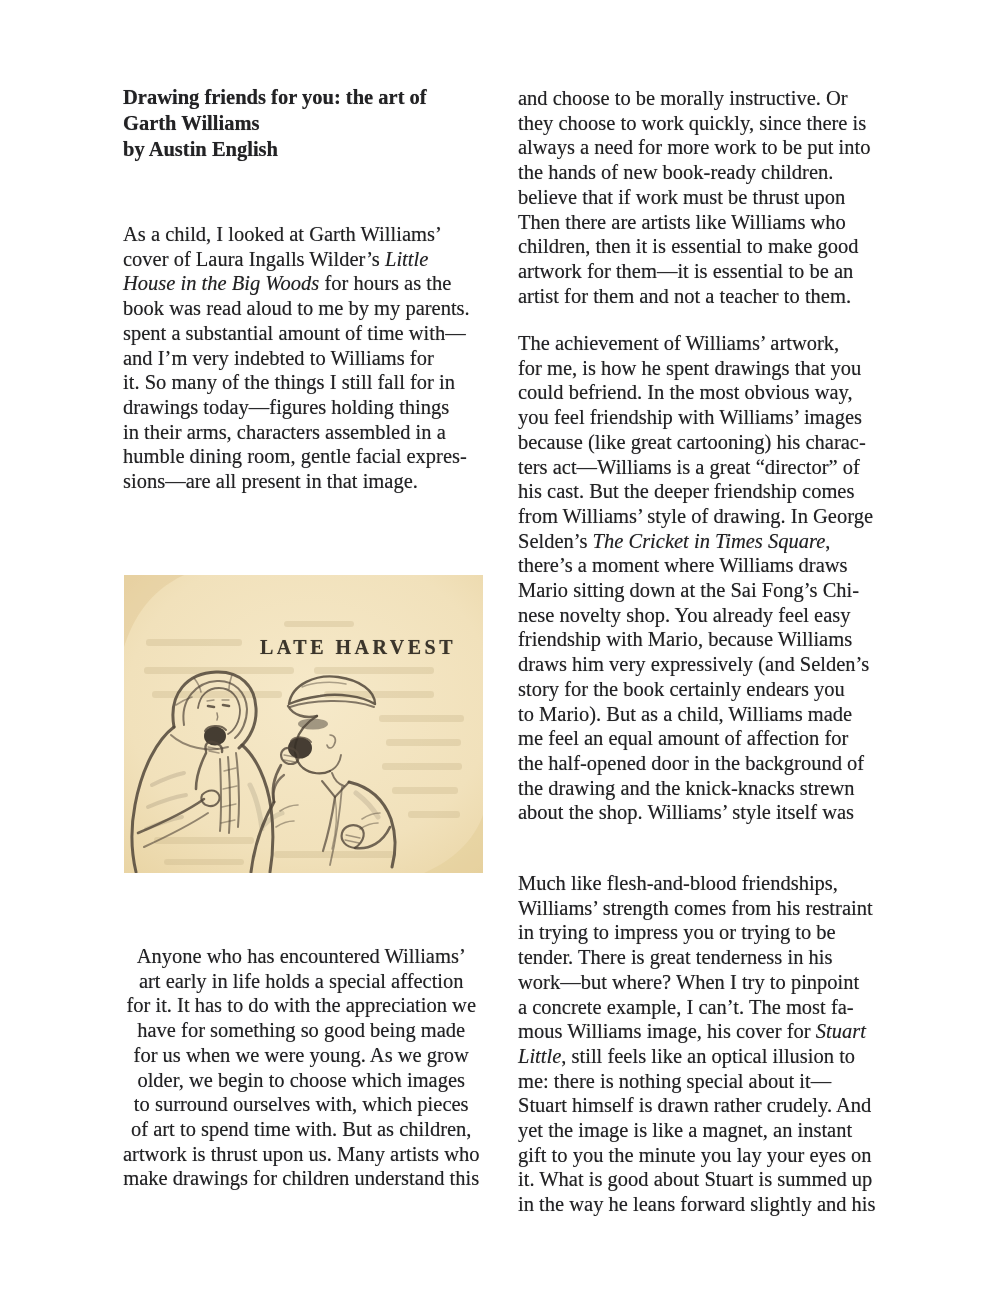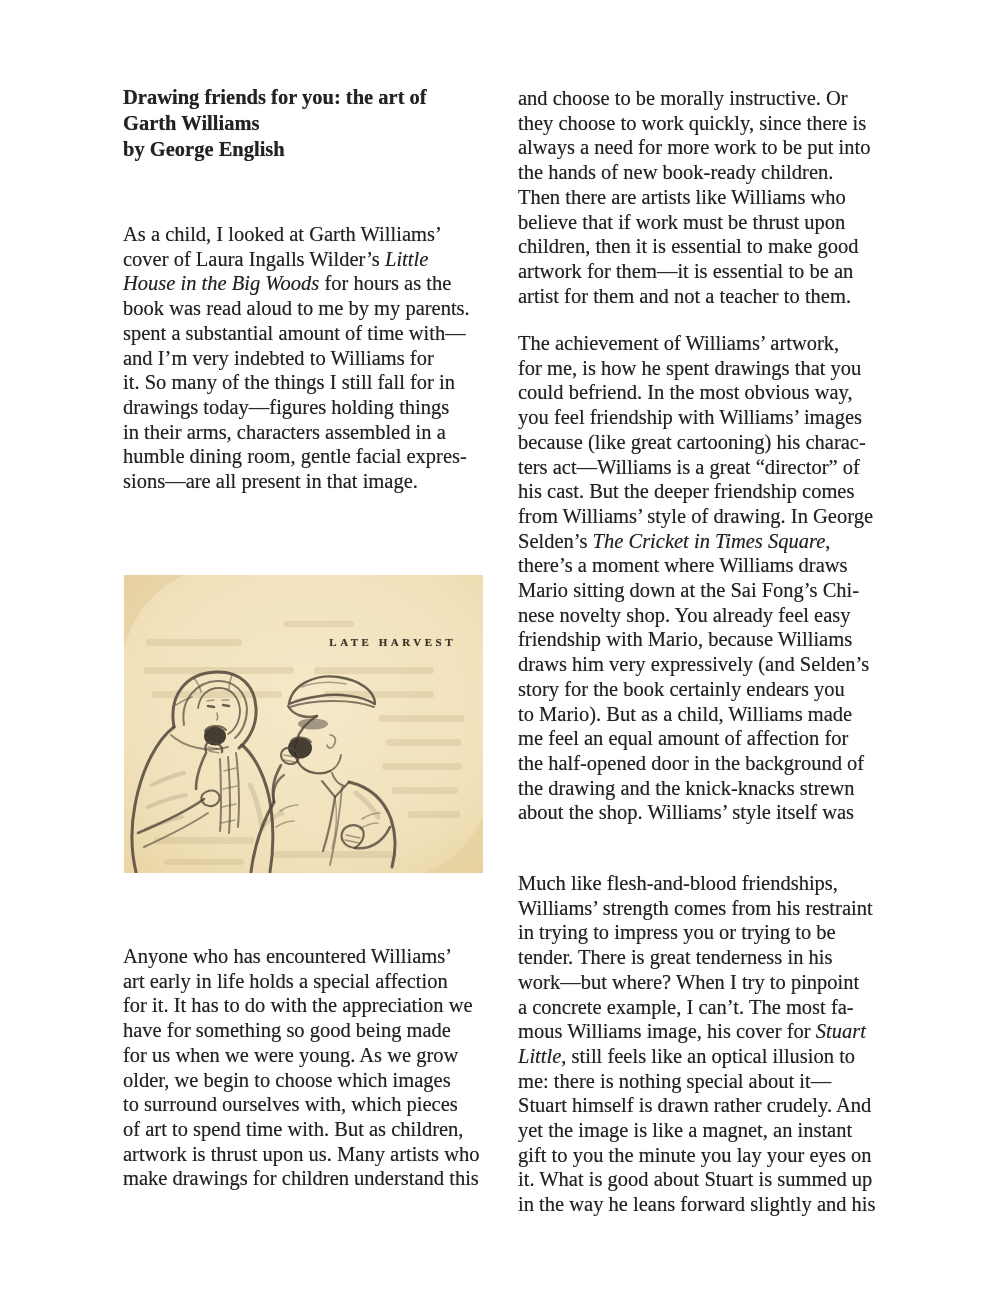"by George English" div.tline { text: George -> Austin }
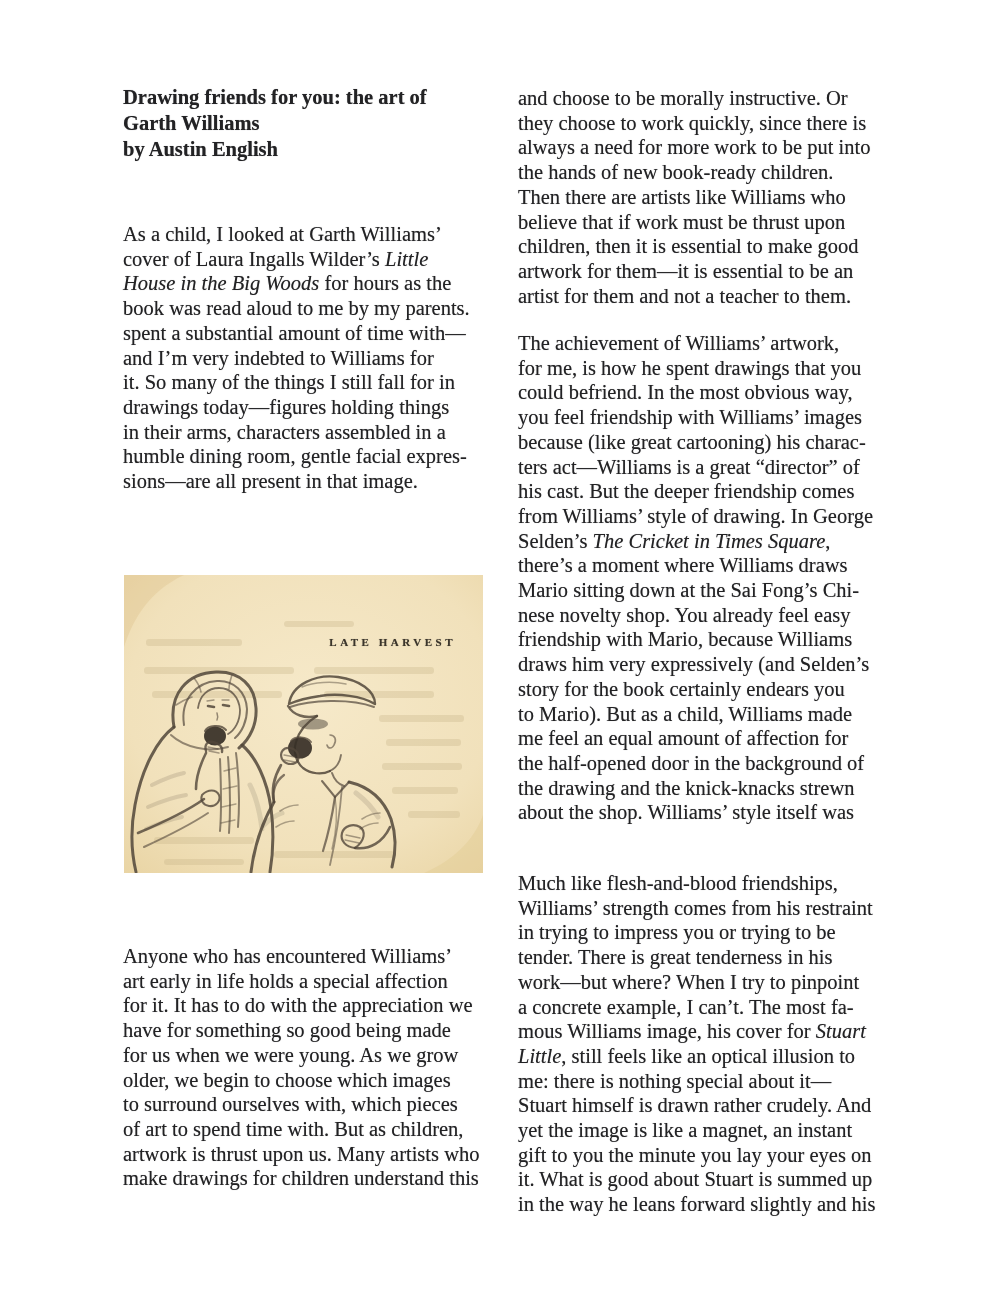"Then there are artists like" div.tline { order: before "believe that if work must" -> after "believe that if work must" }
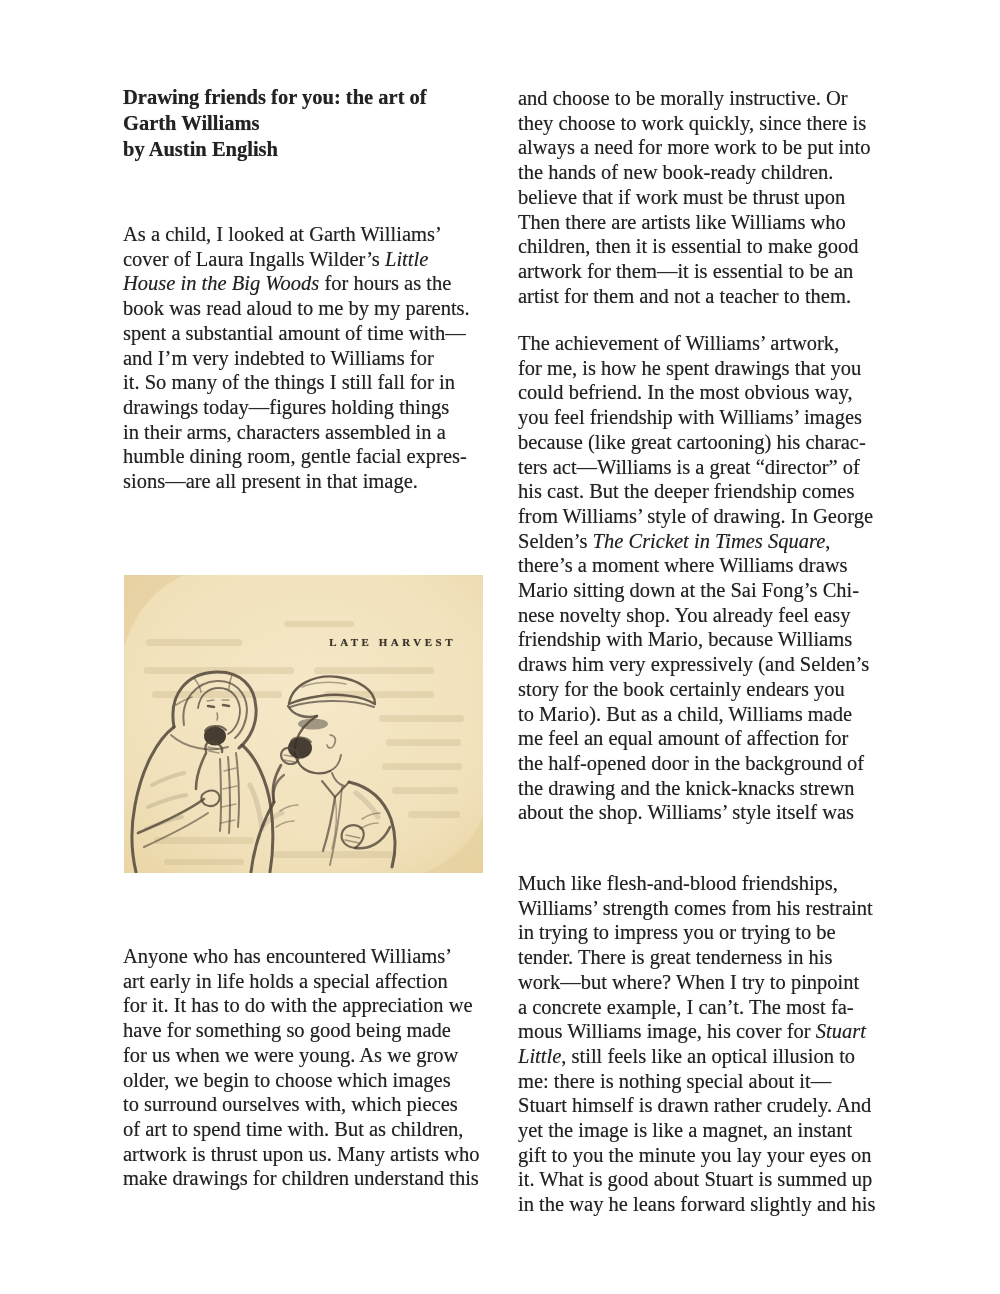"LATE HARVEST" .ill-caption { font-size: 11px -> 20px }
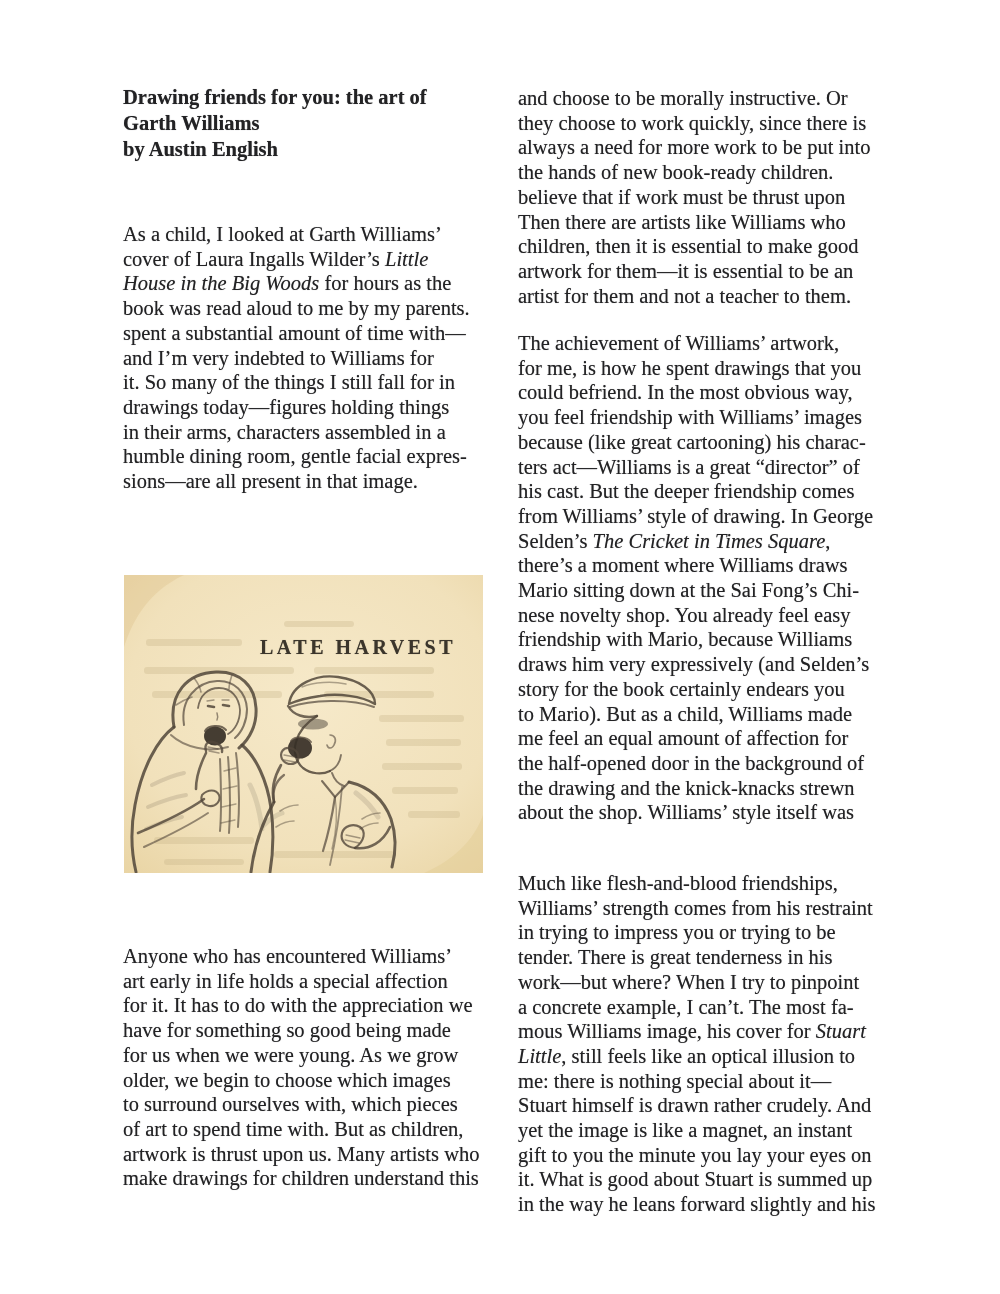"Anyone who has encountered Williams’" .lp2 { text-align: none -> center }
